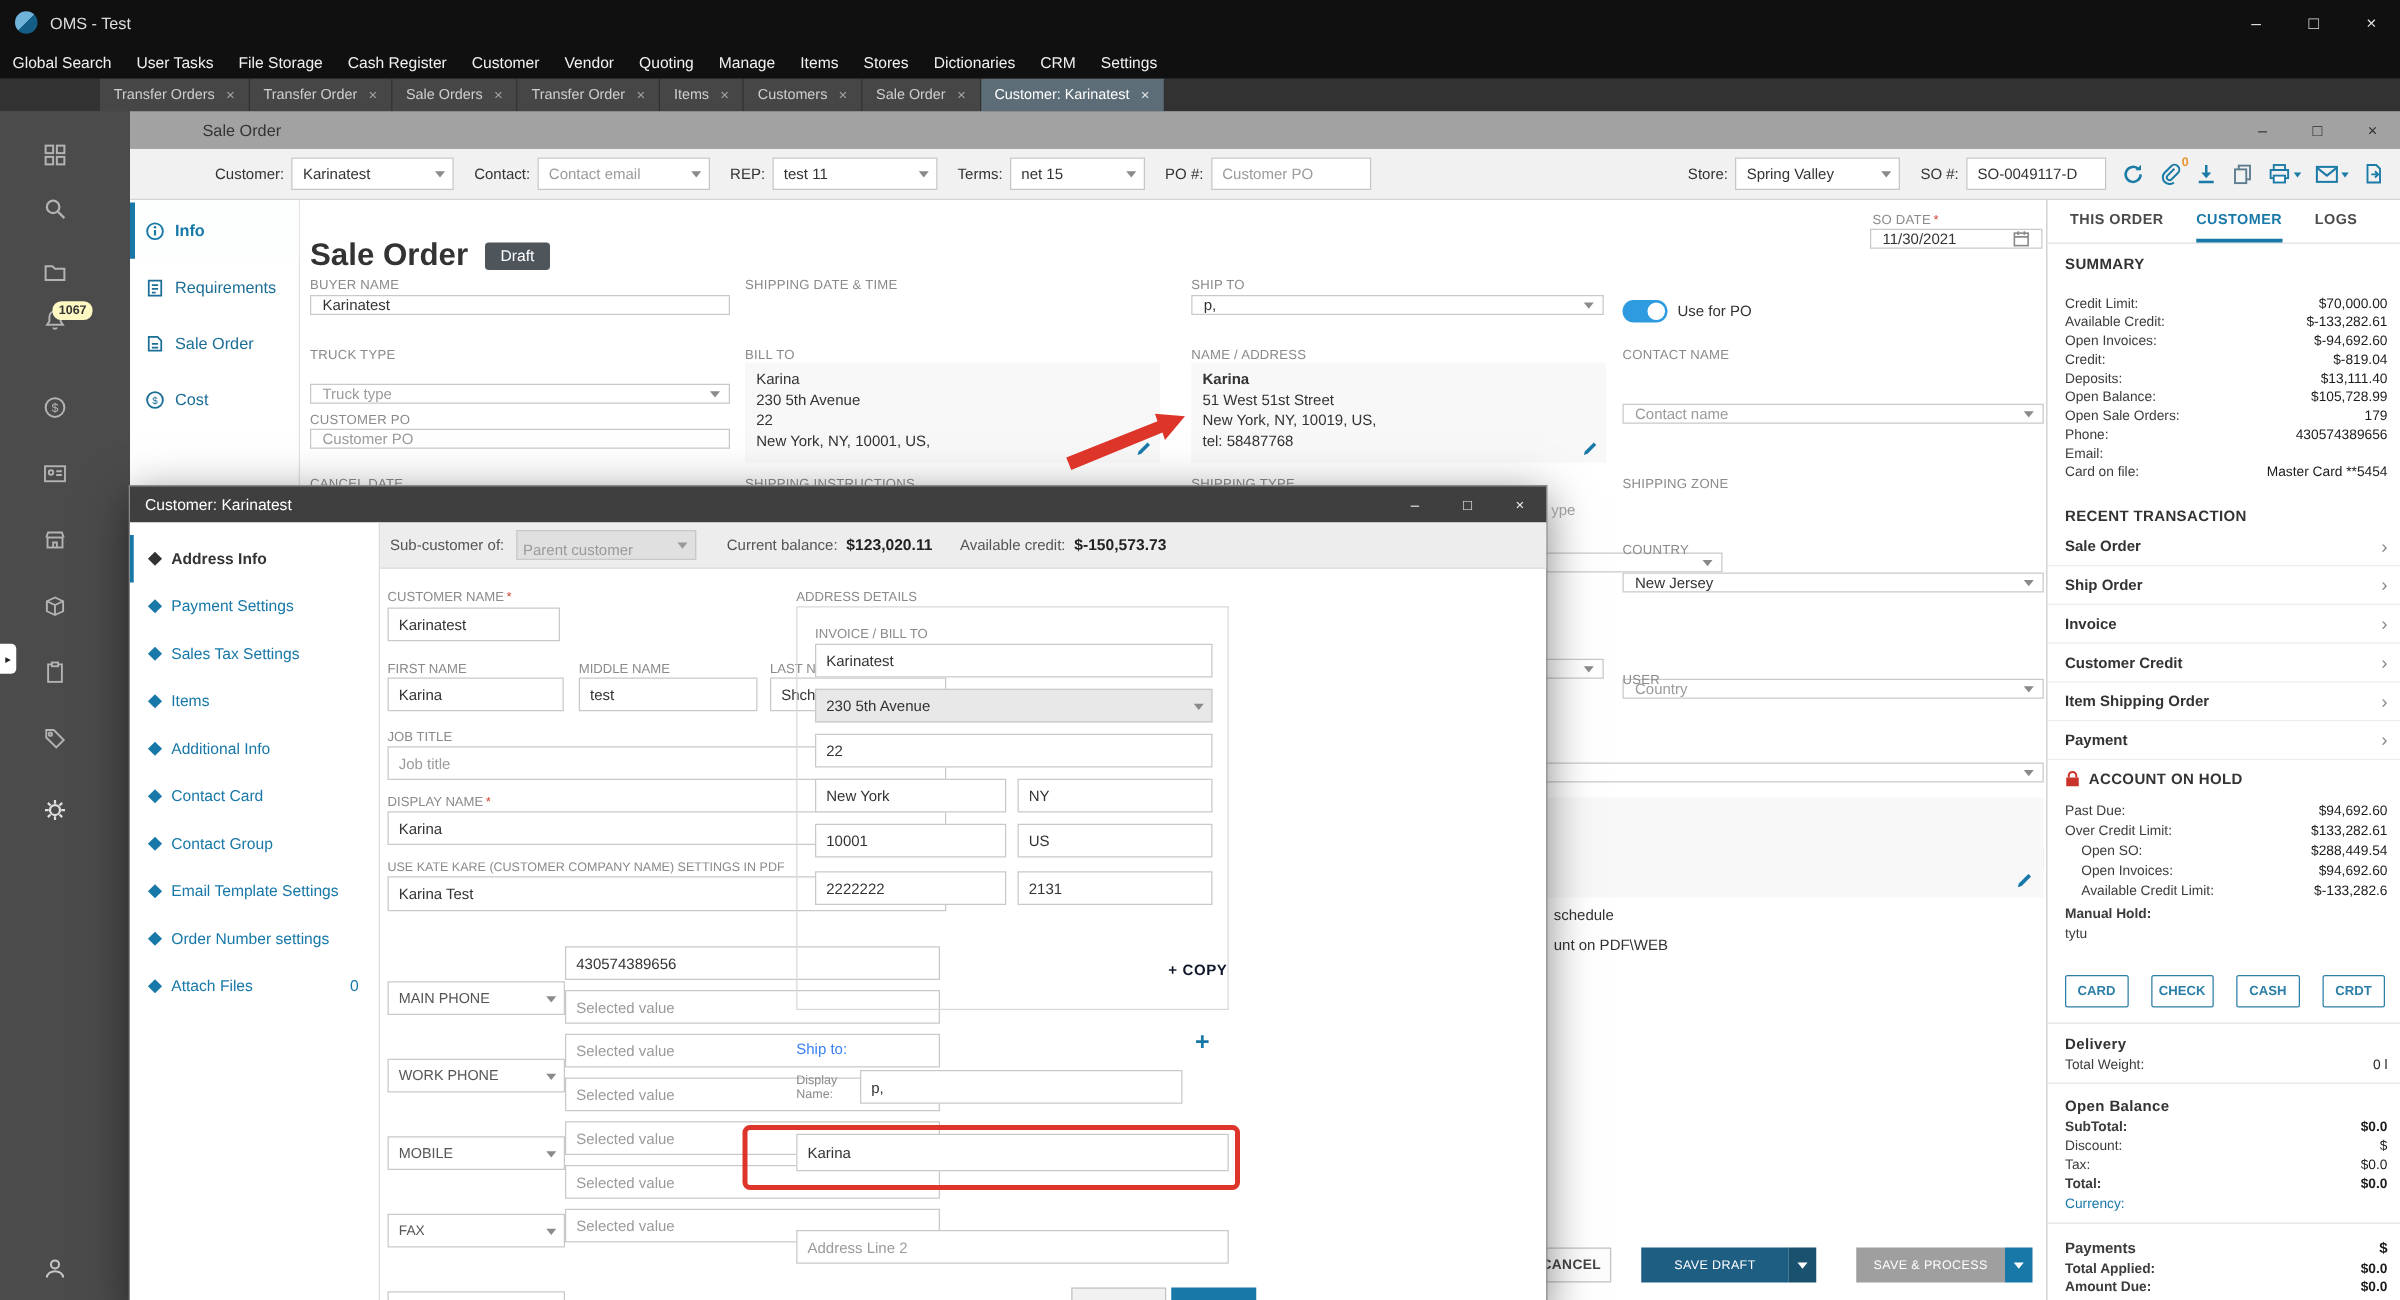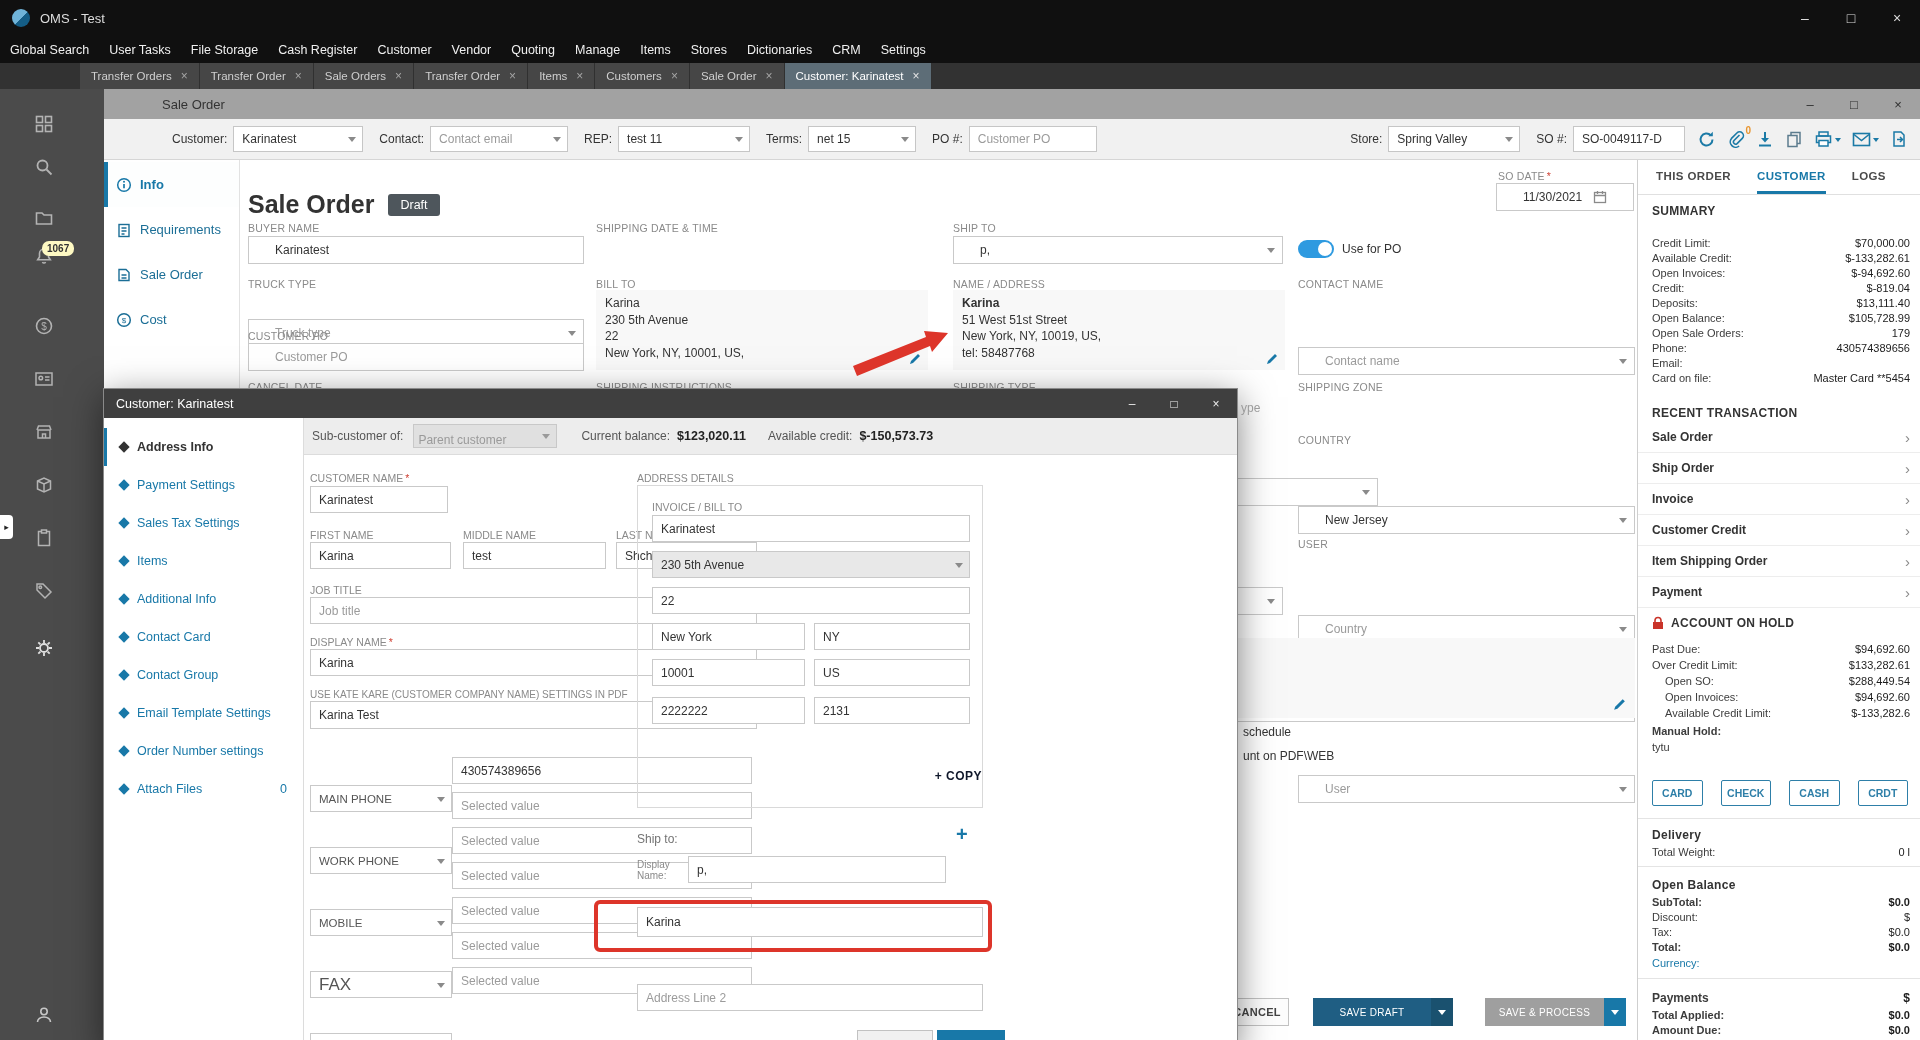"11/30/2021" .fin { height: 28px -> 16px; padding: 0 26px -> 0 9px }
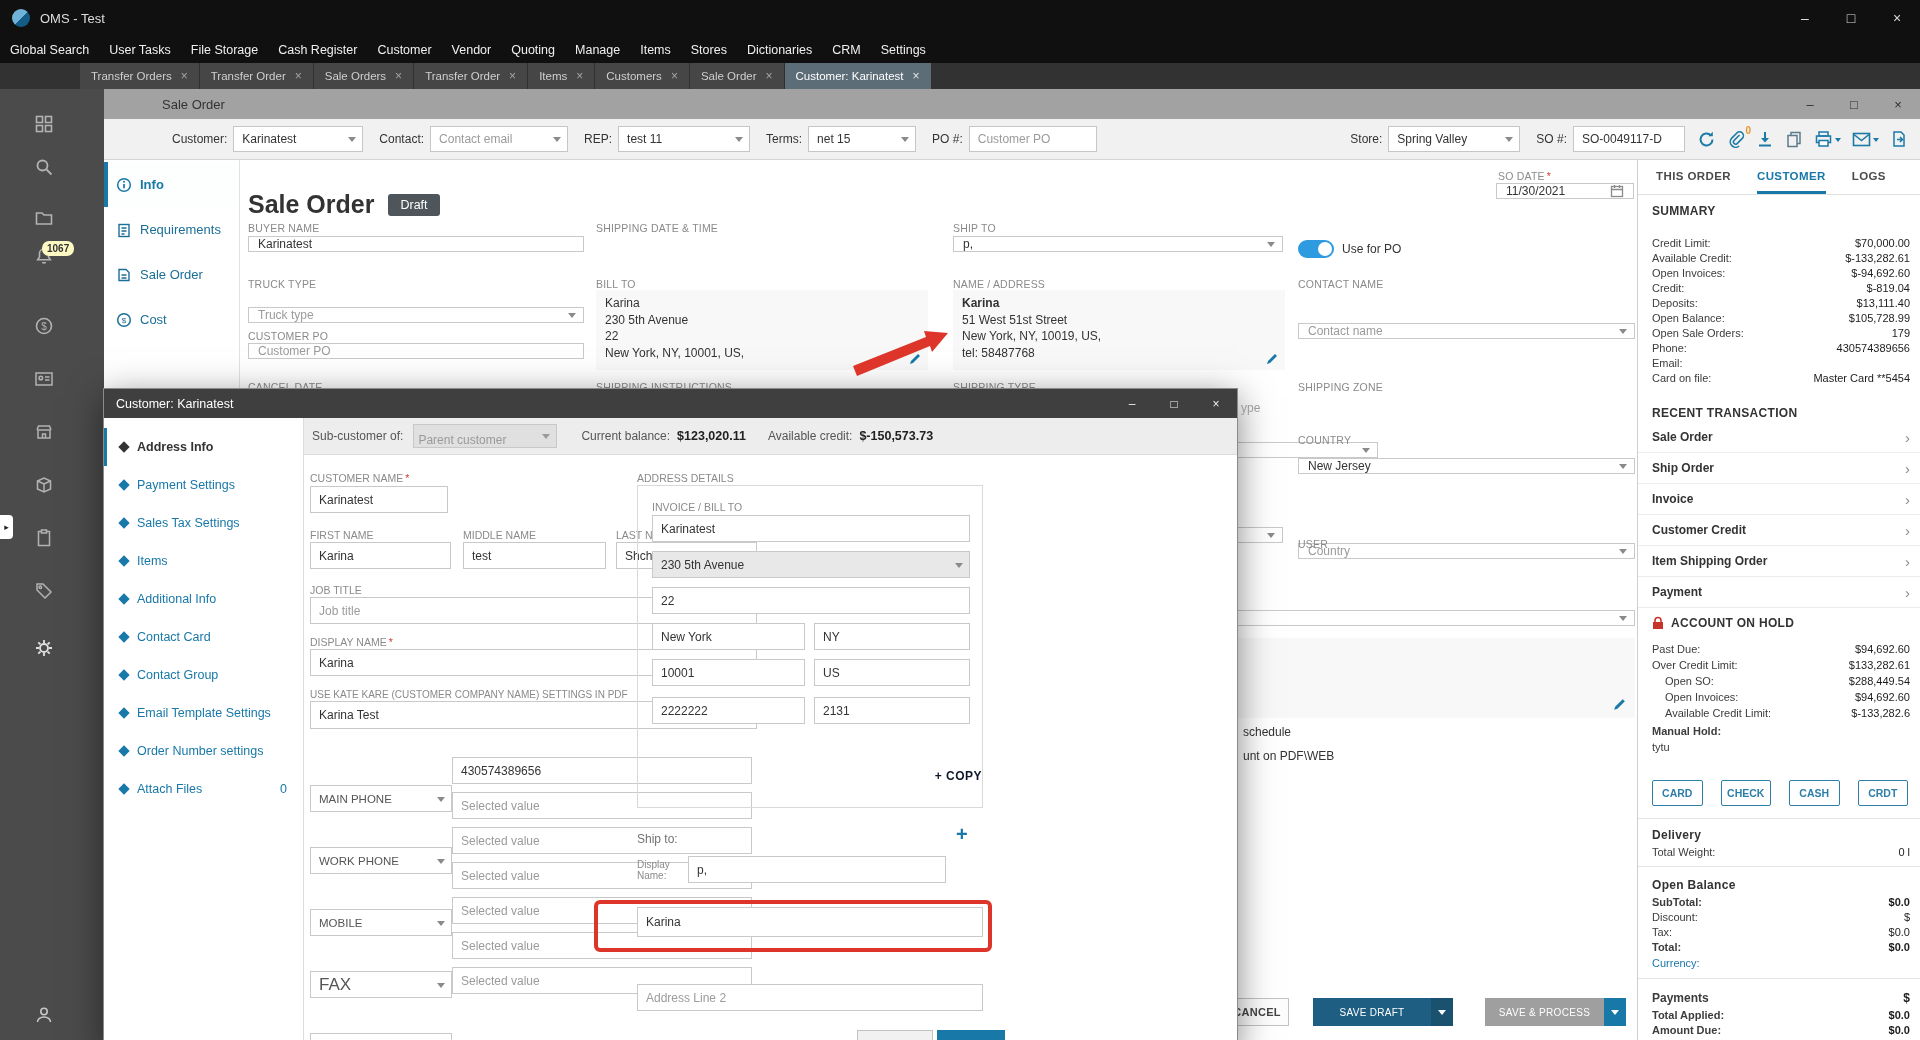"Ship to:" span { color: #737373 -> #3b82f6 }
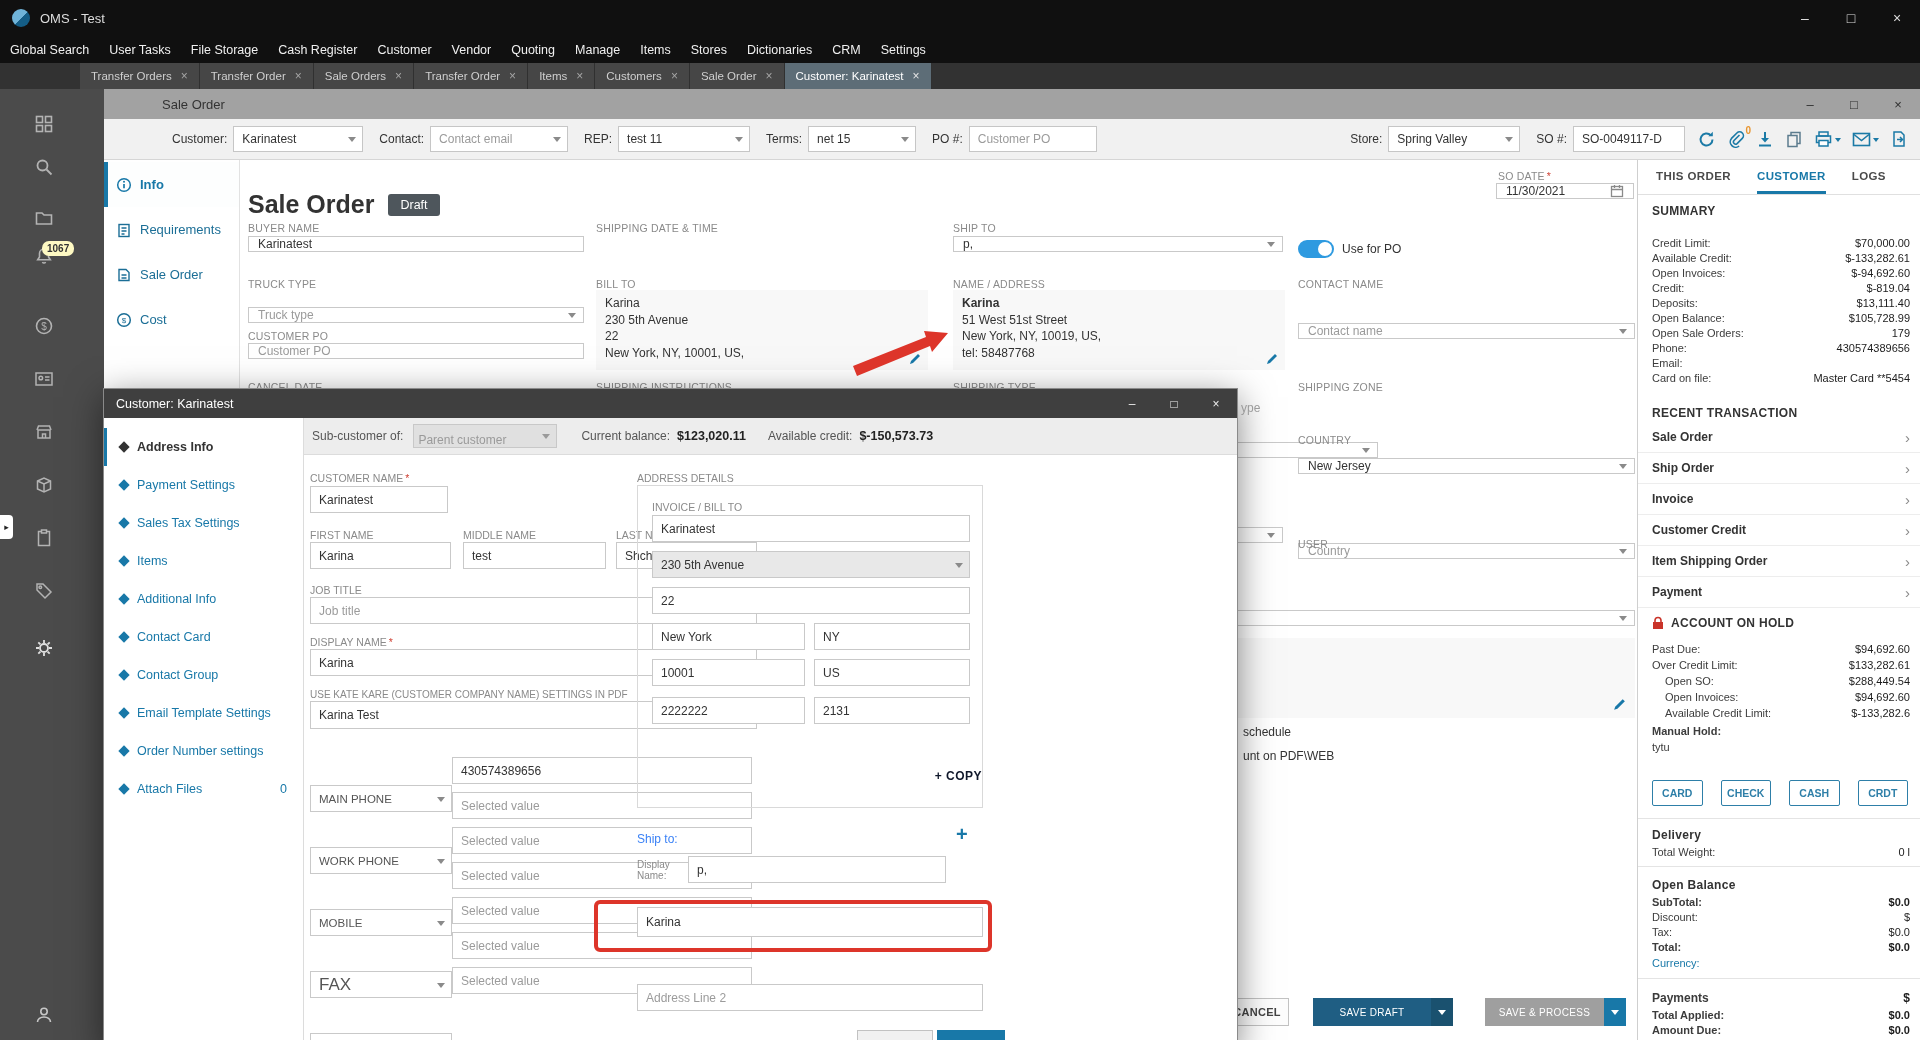"FAX" div.min { font-size: 17px -> 11px }
